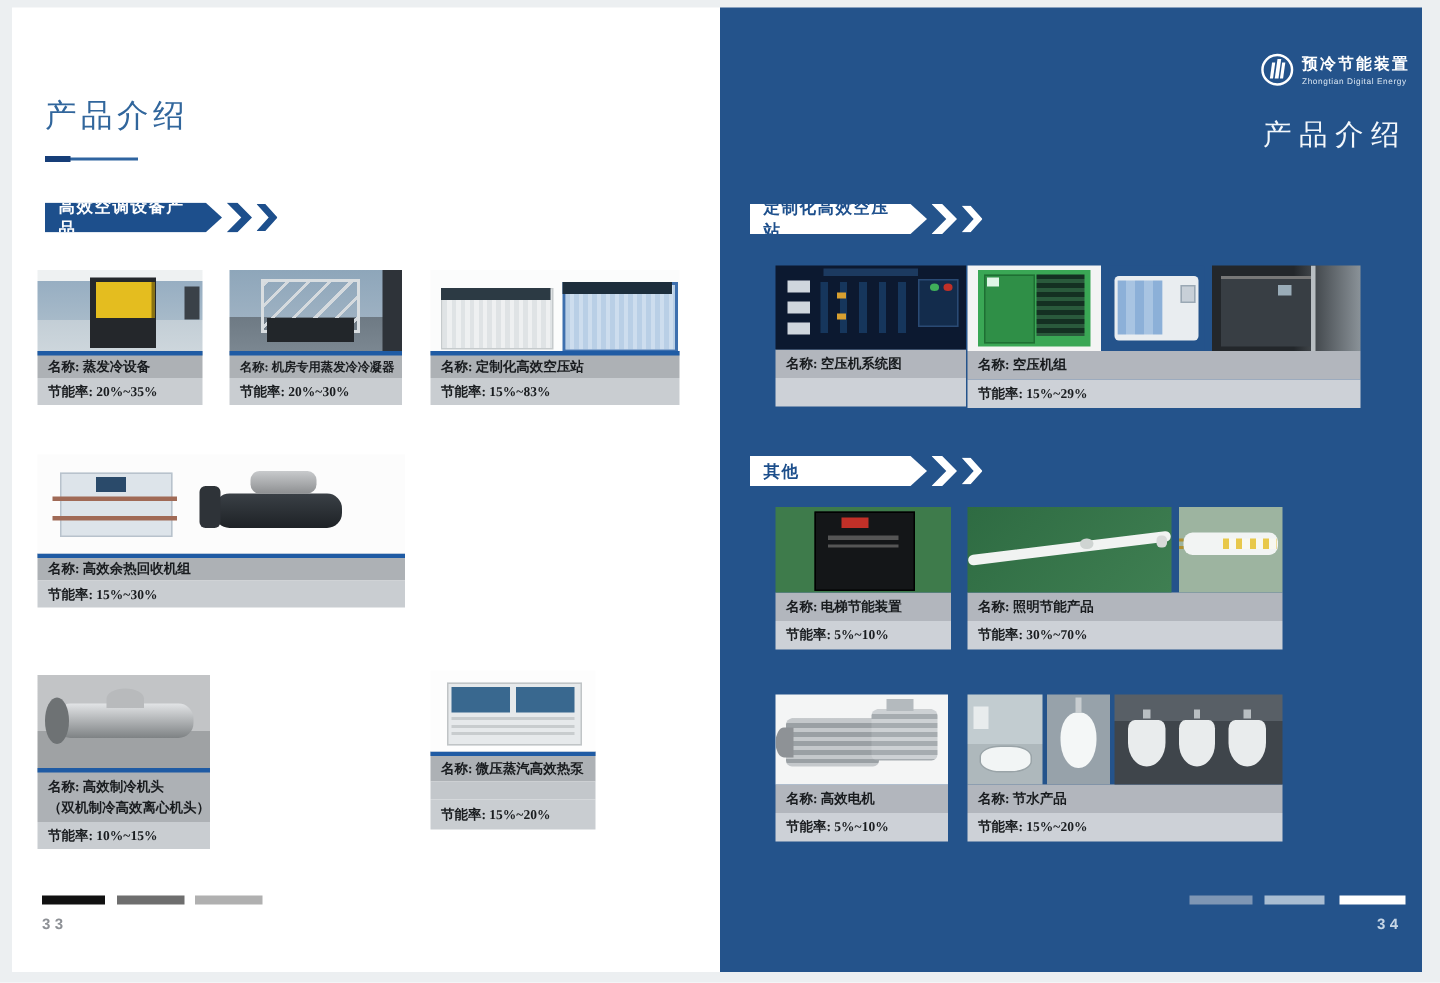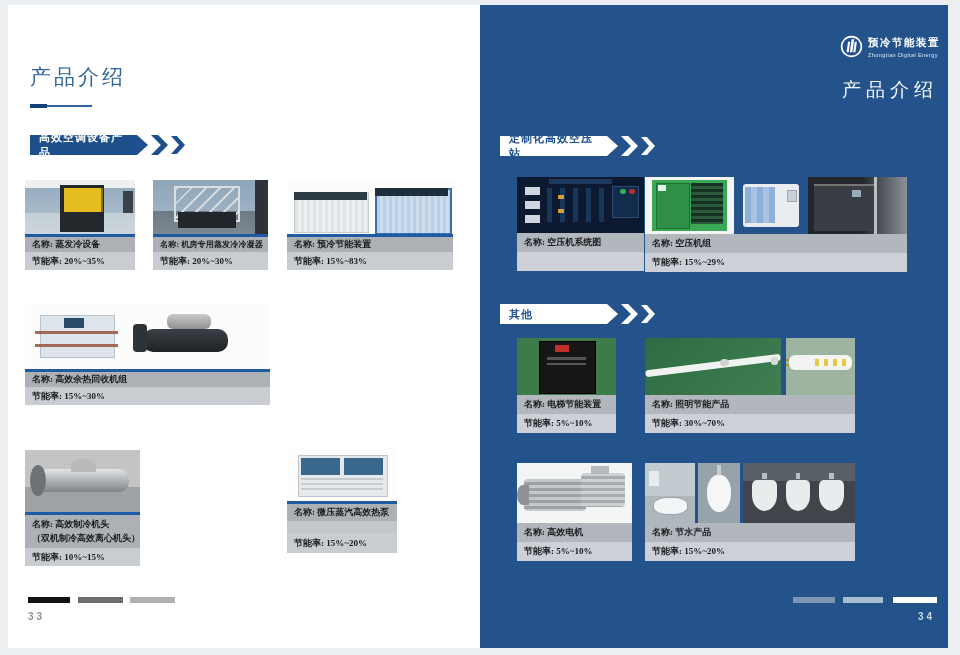"名称: 预冷节能装置" span { text: 预冷节能装置 -> 定制化高效空压站 }
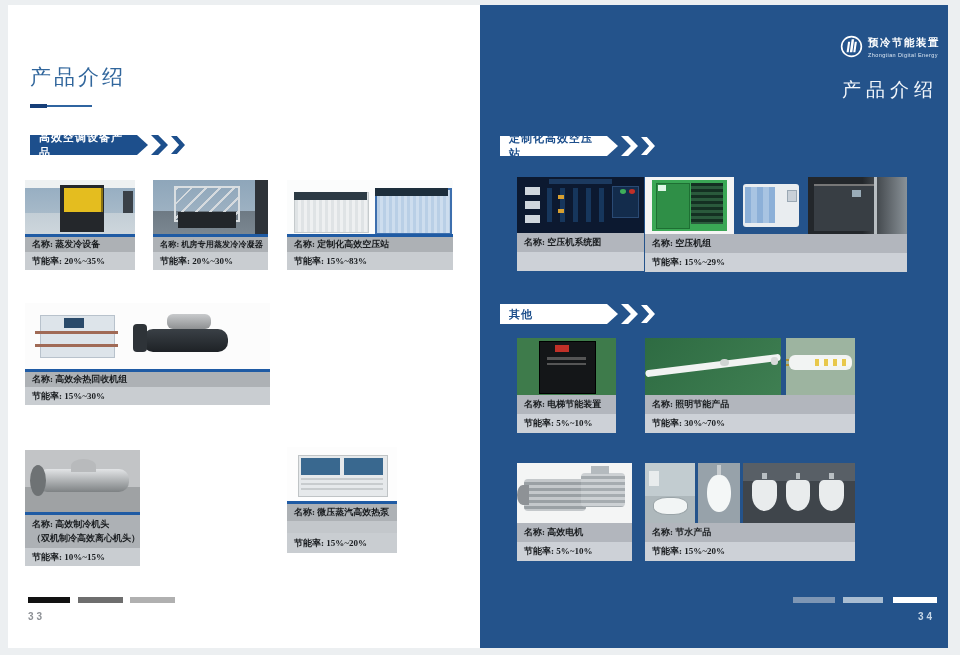"名称: 电梯节能装置" div.card { width: 99px -> 117px }
